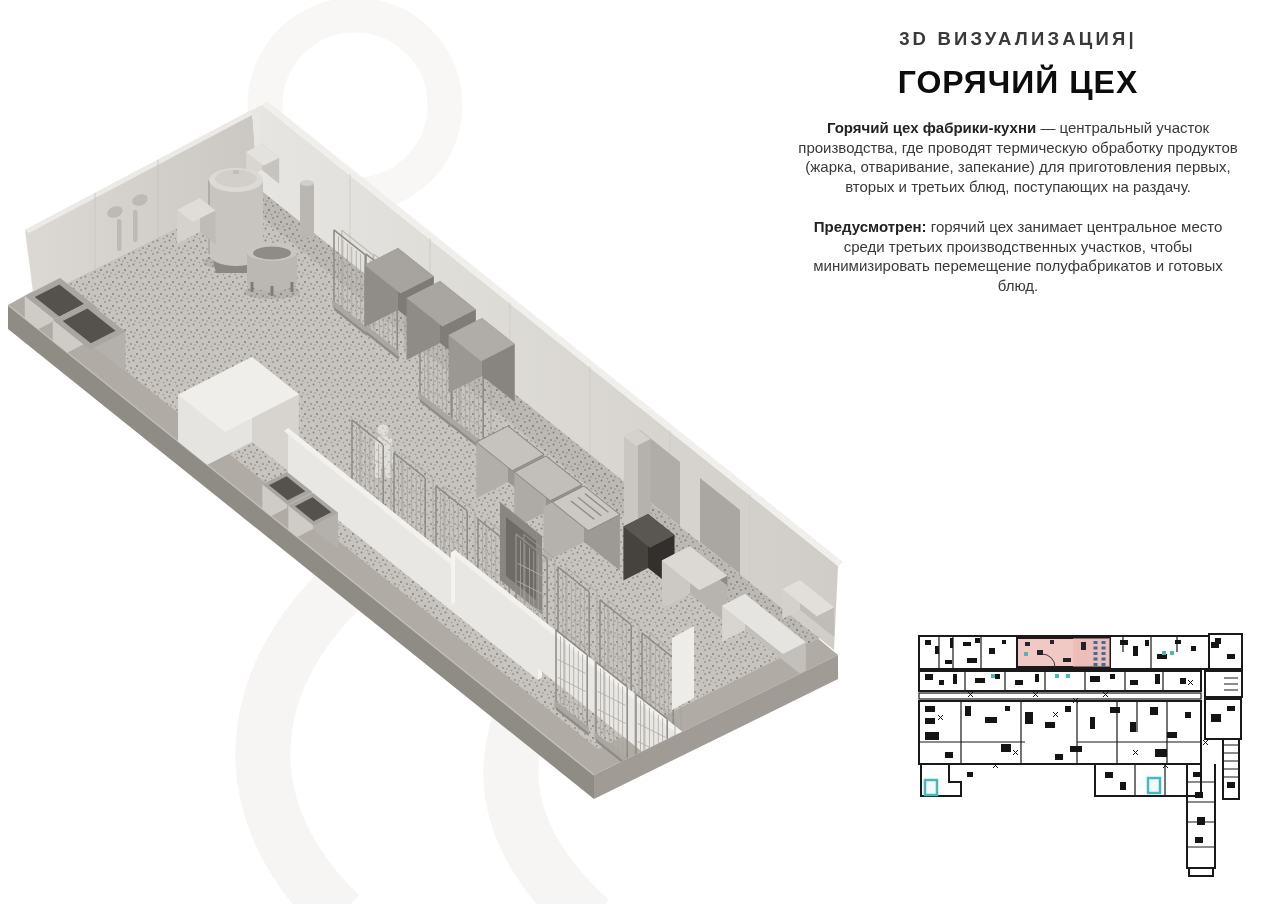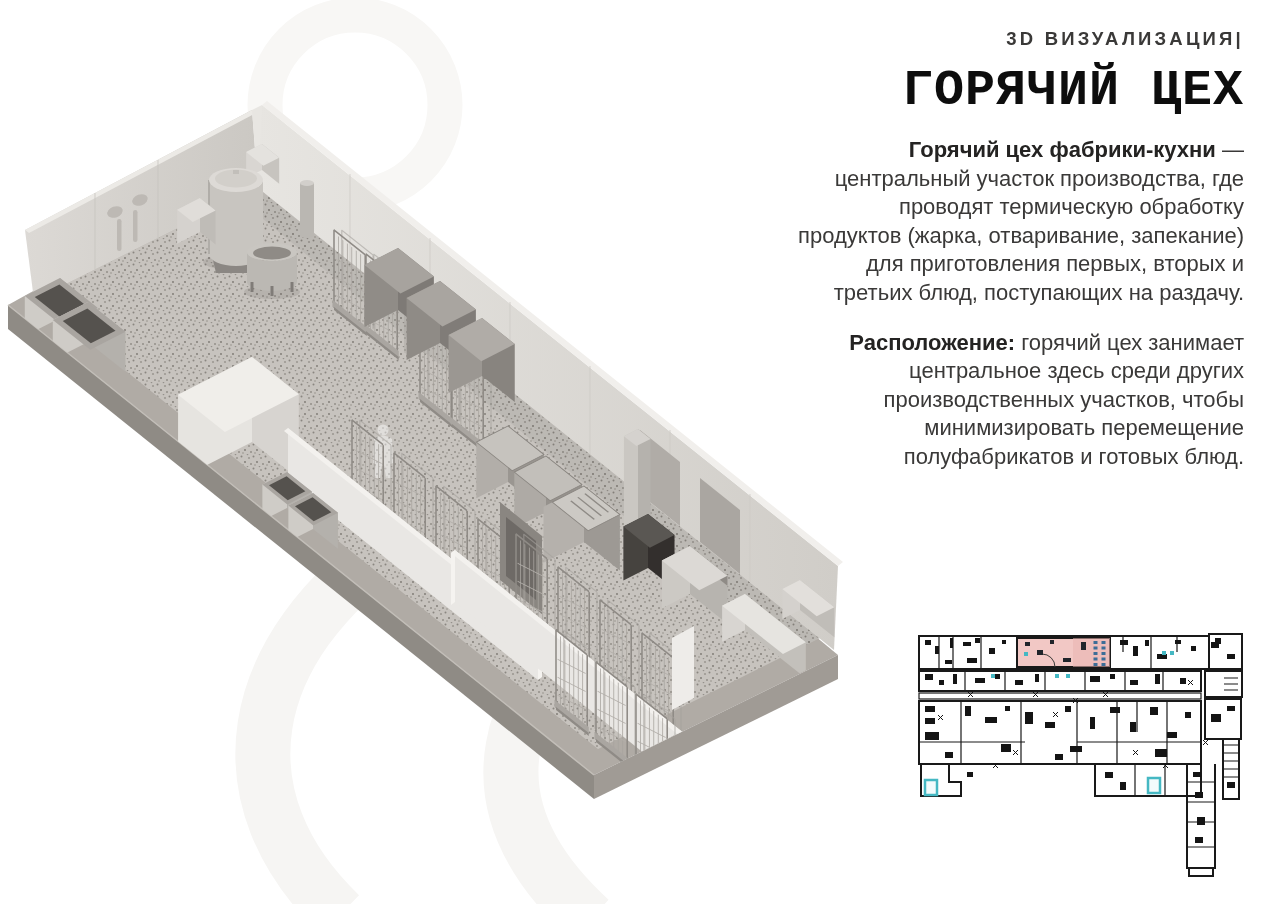"3D ВИЗУАЛИЗАЦИЯ|" .content { text-align: right -> center }
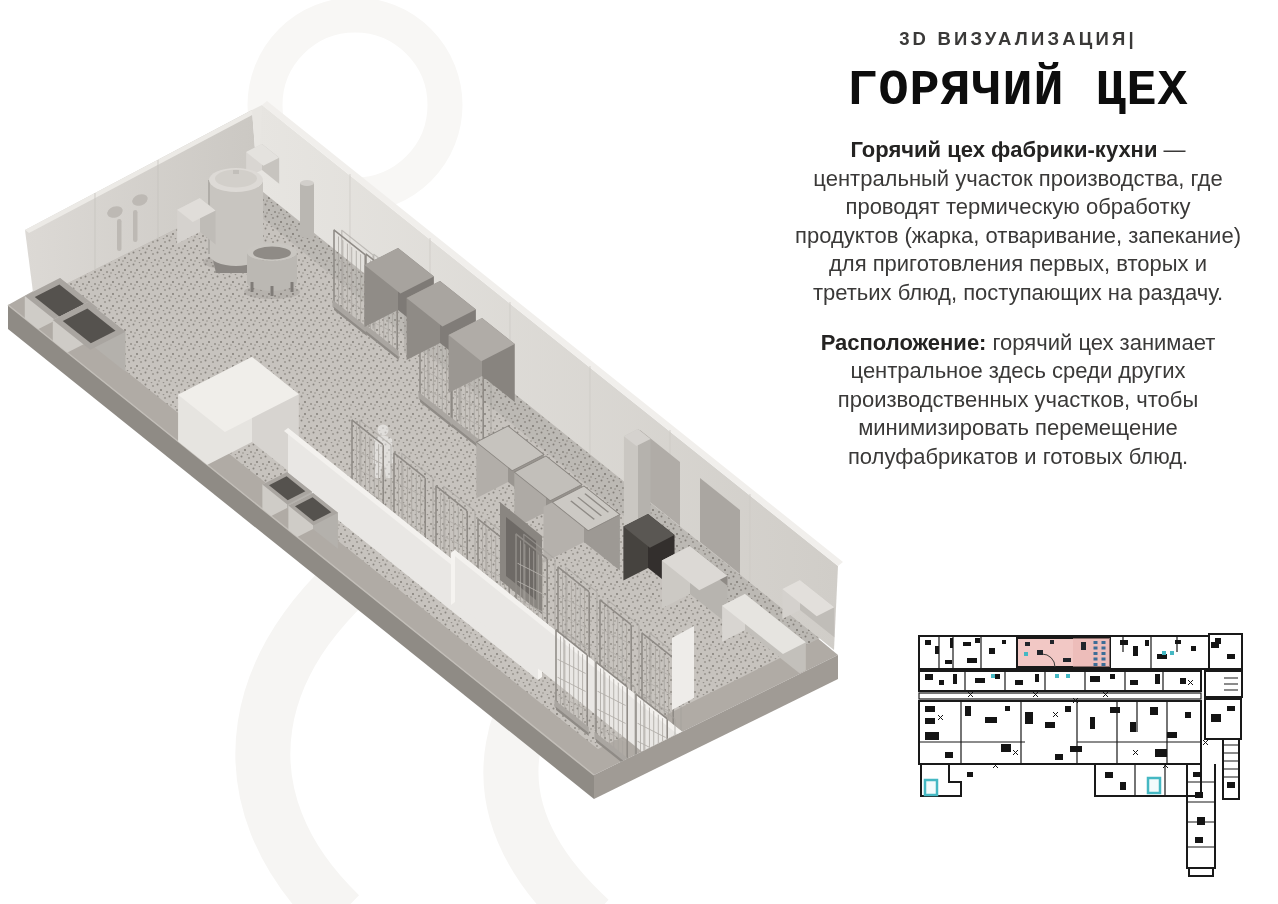"ГОРЯЧИЙ ЦЕХ" .title { font-family: Liberation Mono, monospace -> Liberation Sans, sans-serif; font-size: 50px -> 32px }
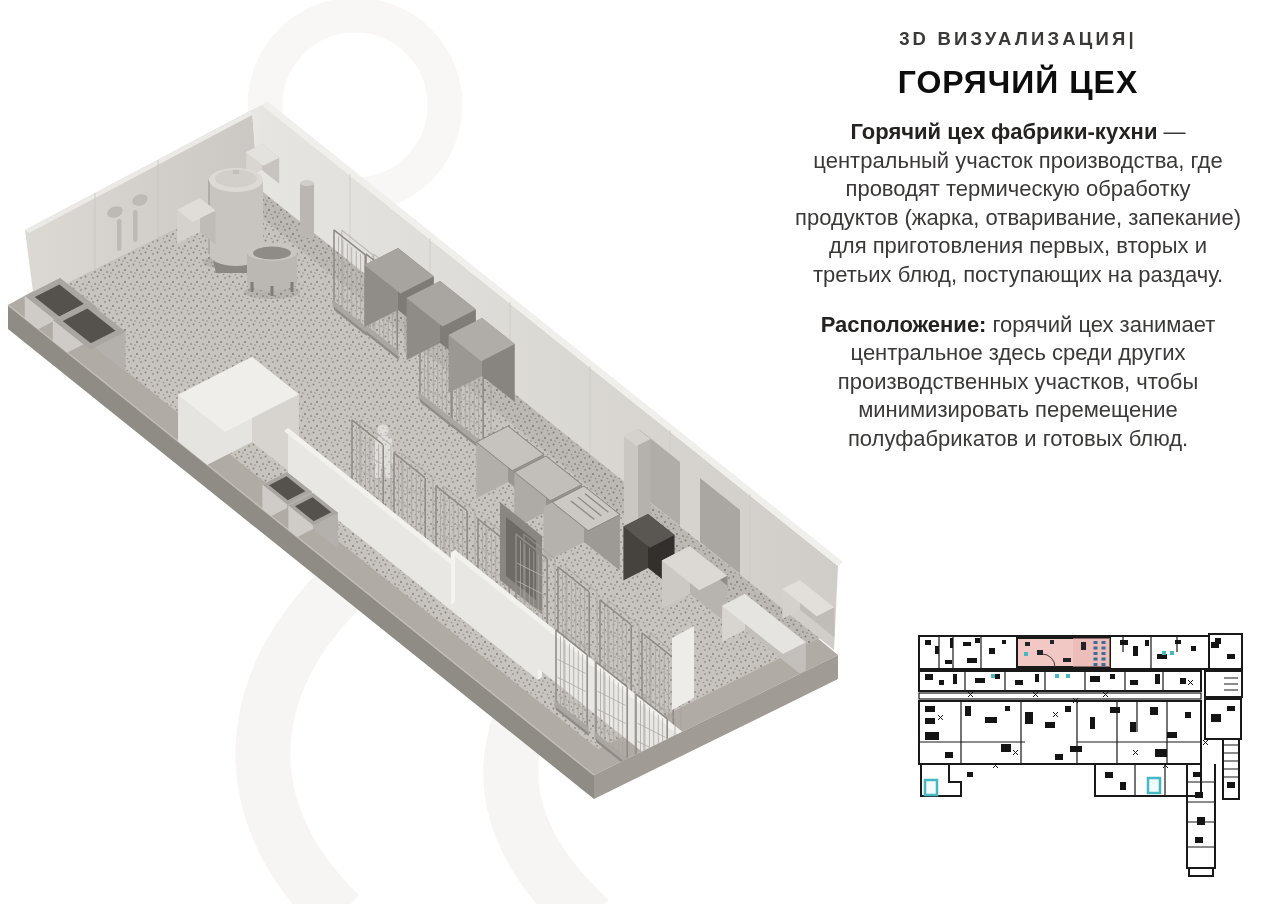"Горячий цех фабрики-кухни — центральный" .body-text p { font-size: 22px -> 15px }
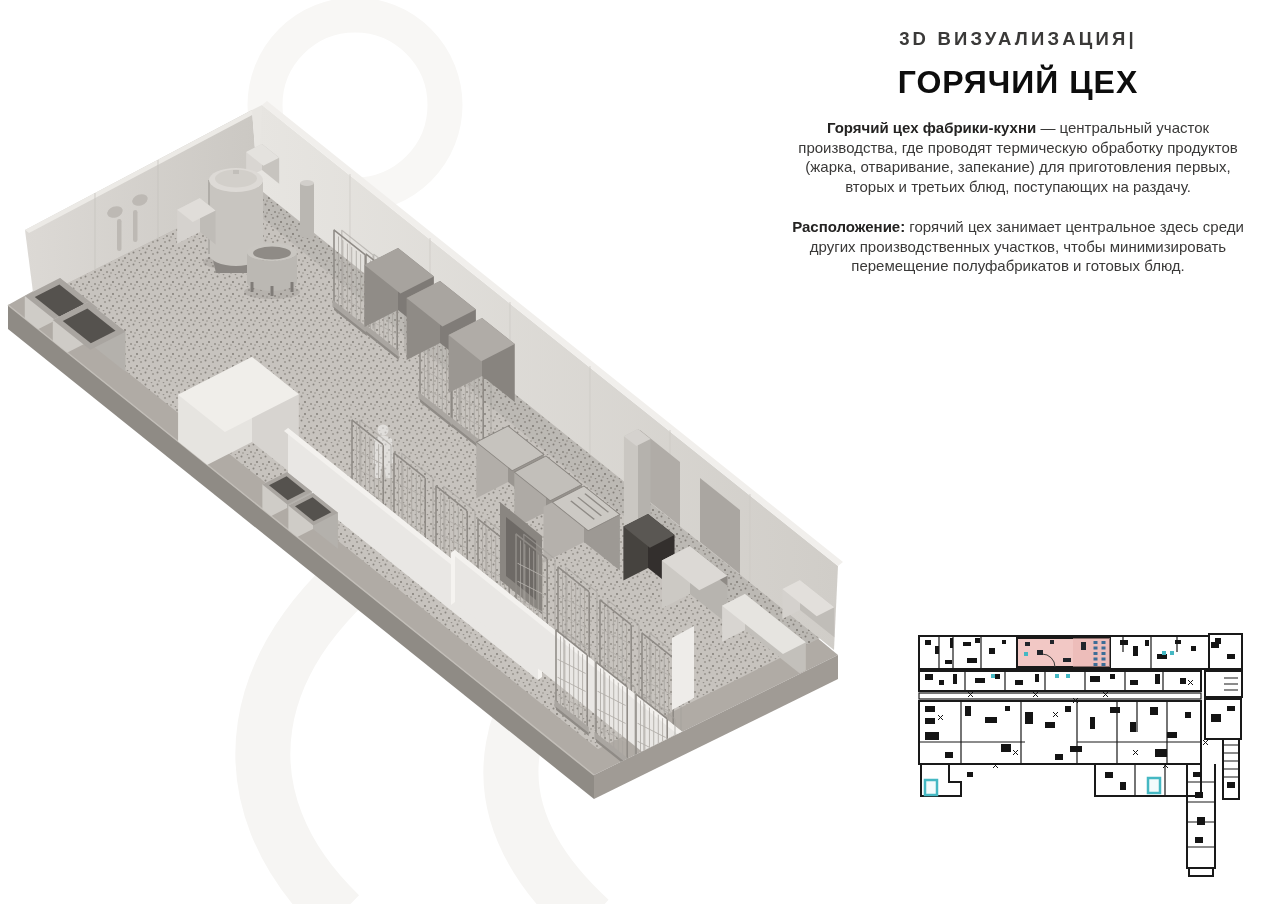"Расположение:" b { text: Расположение -> Предусмотрен }
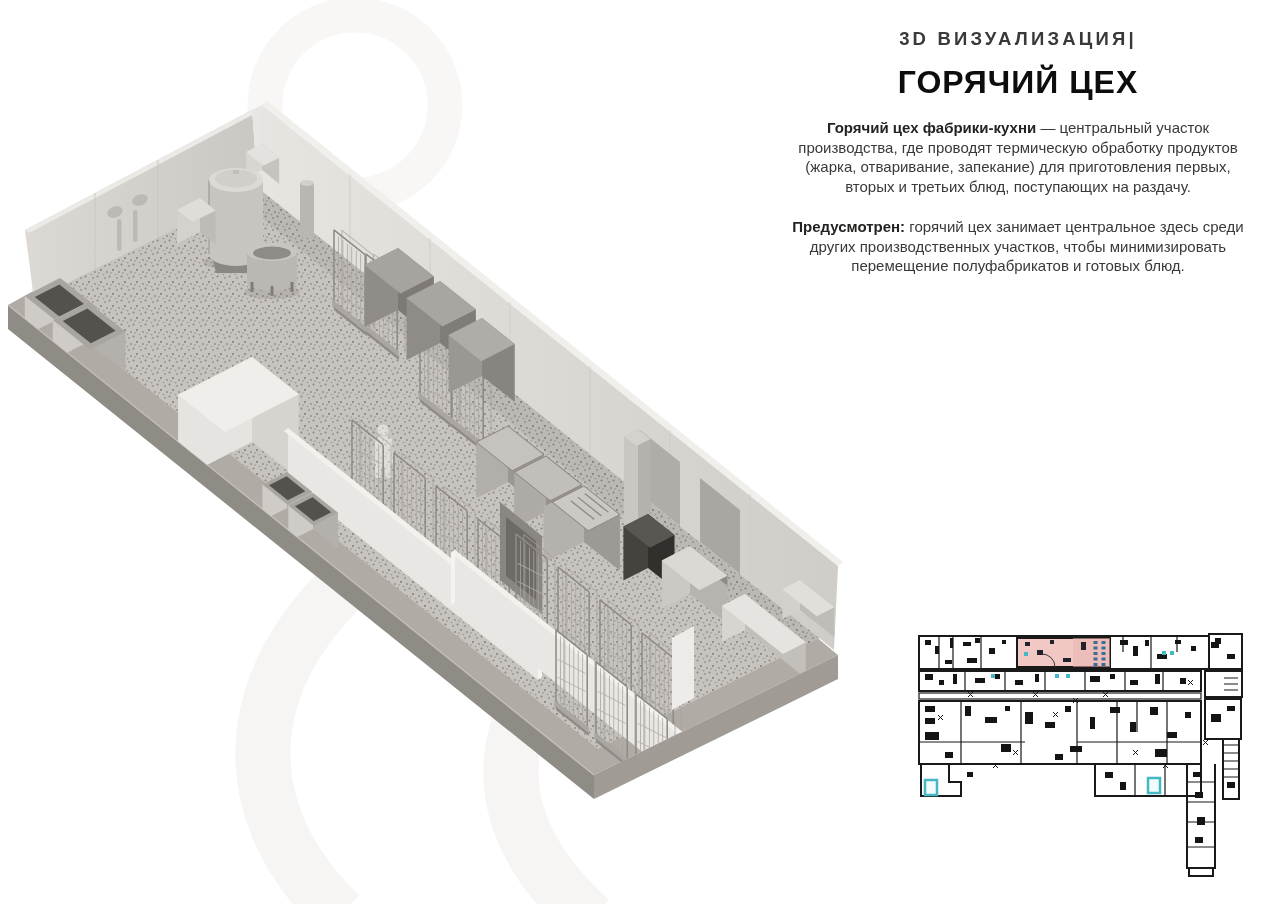"горячий цех занимает центральное здесь" span { text: здесь среди других -> место среди третьих }
